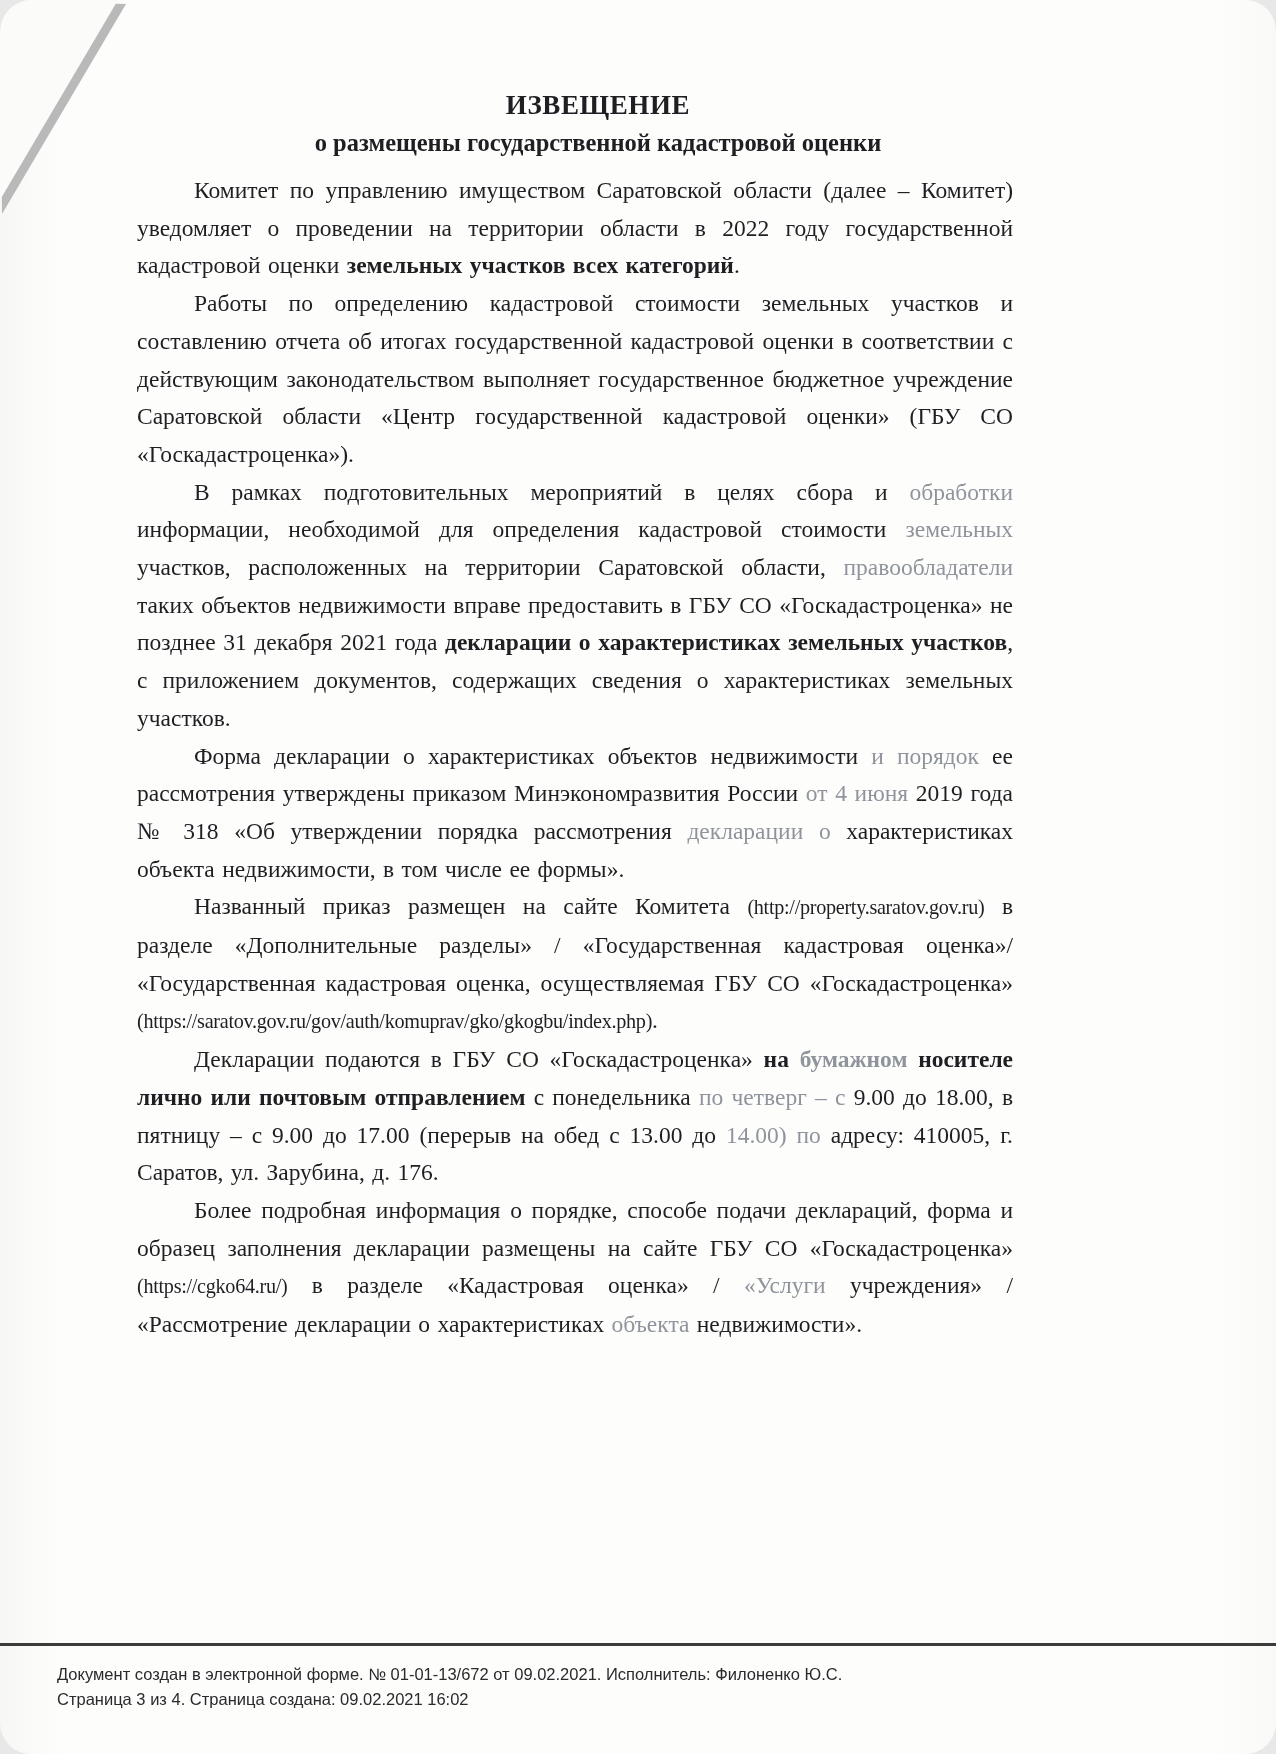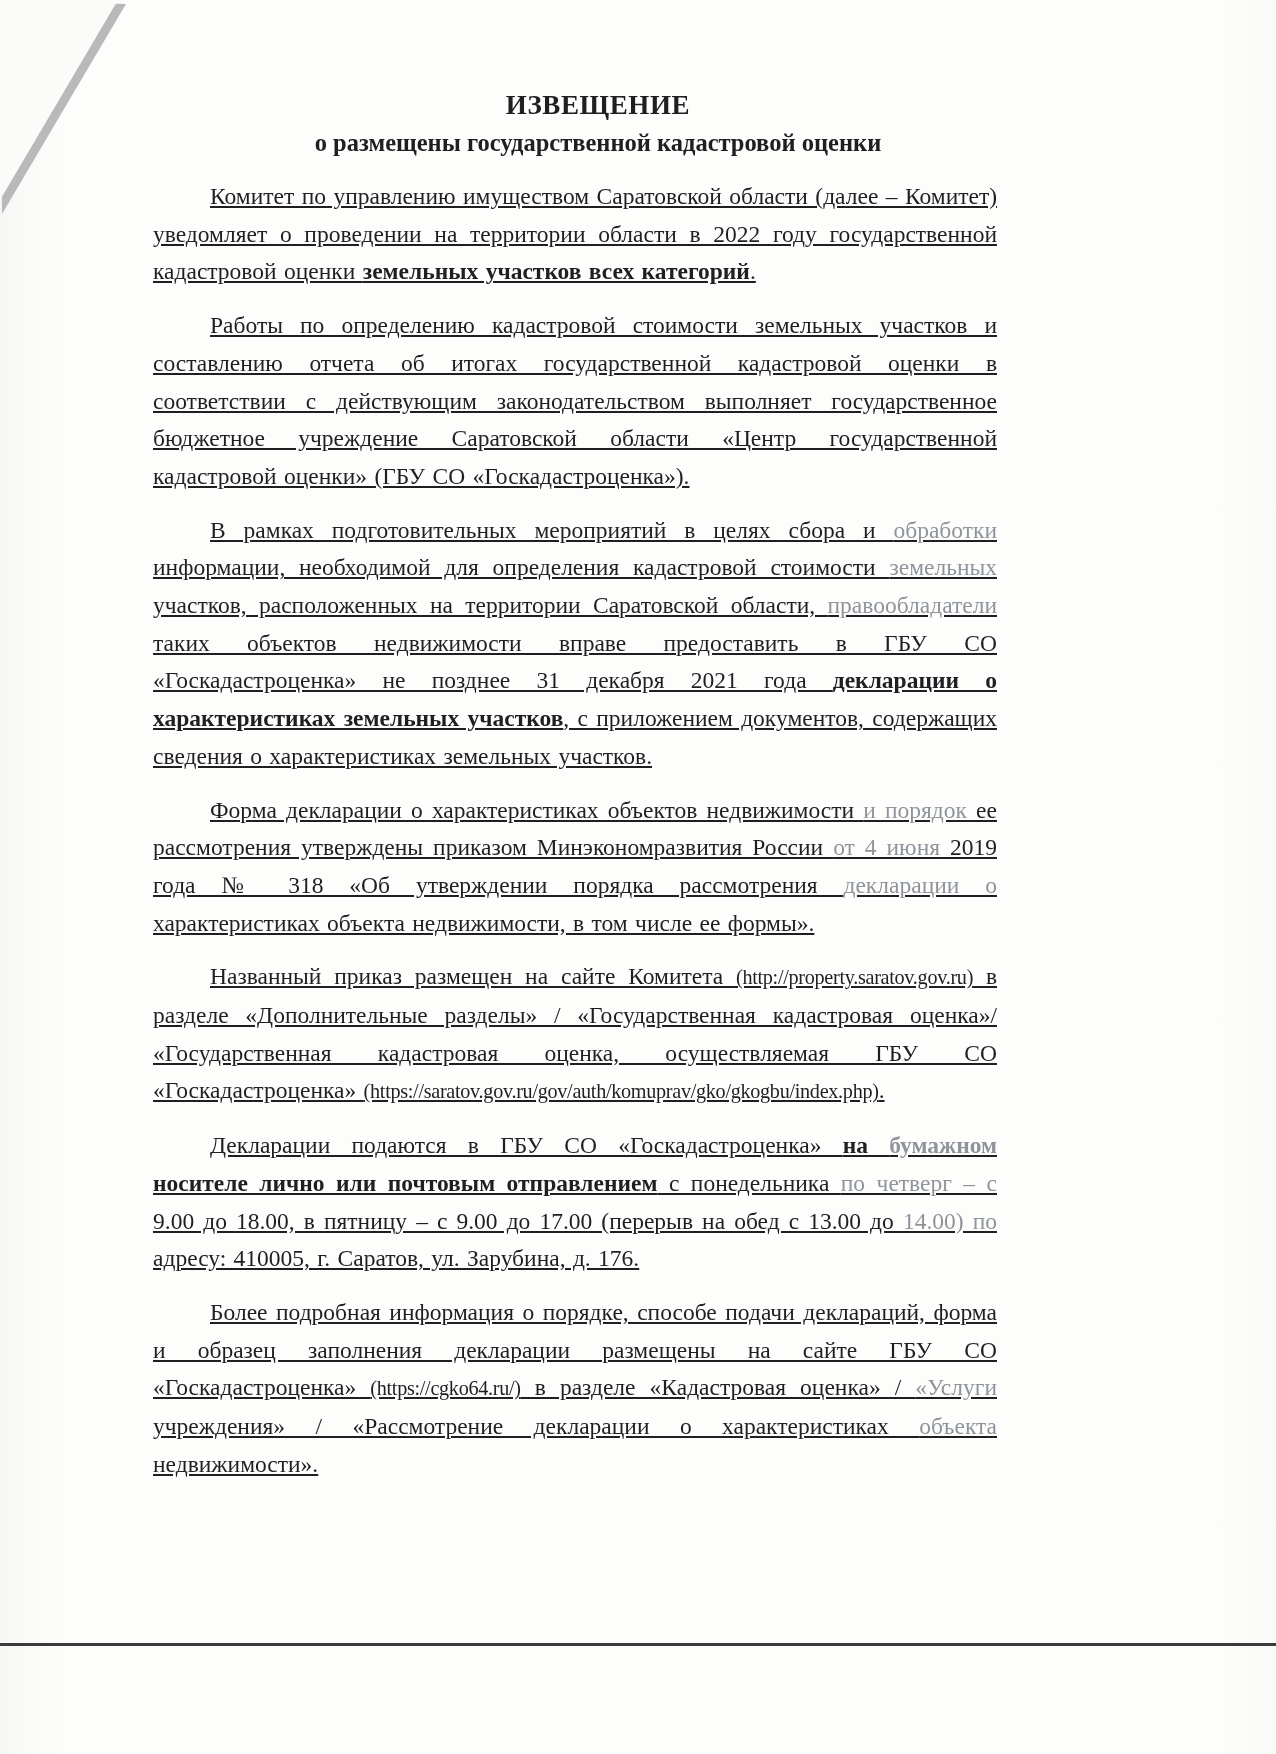"ИЗВЕЩЕНИЕ" .page { border-radius: none -> 31px }
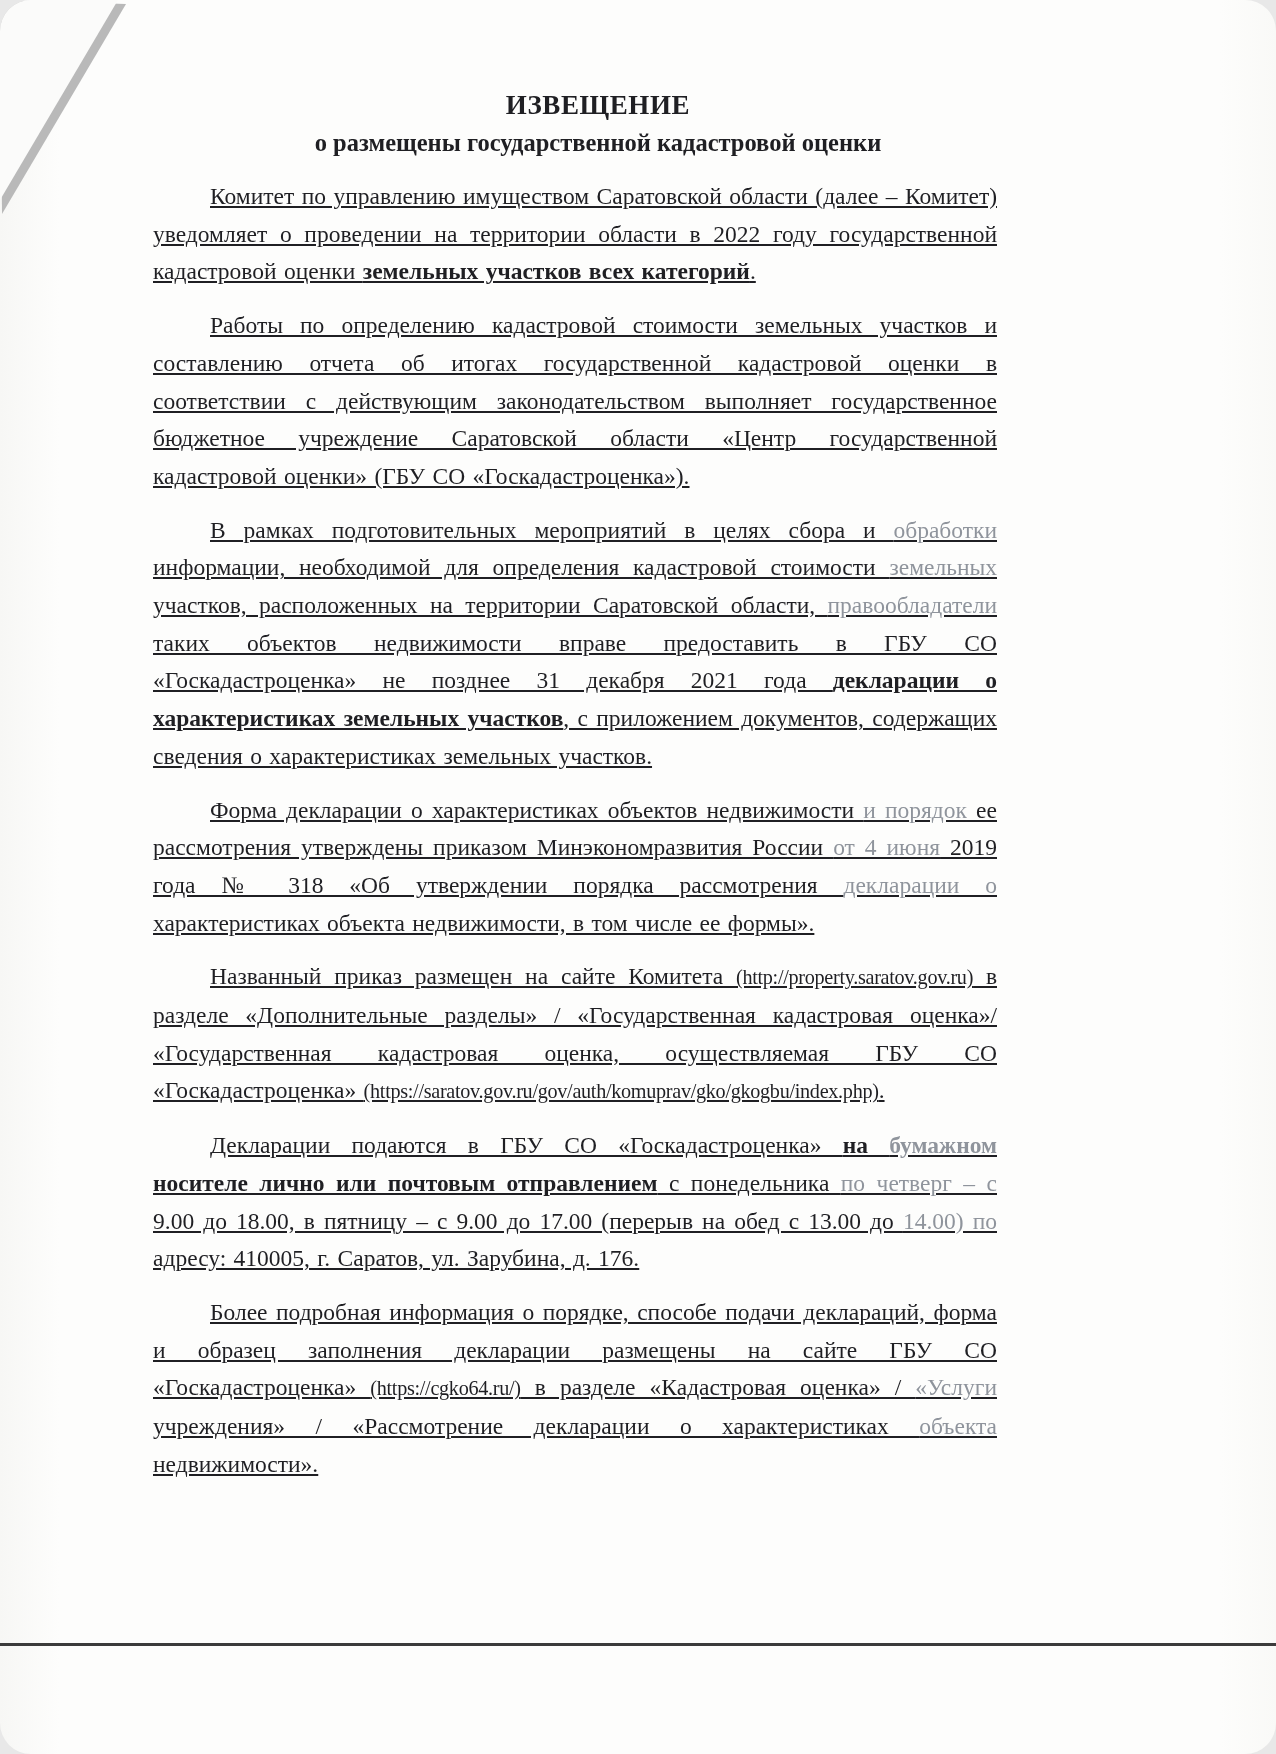"Комитет по управлению имуществом" .doc-body p.para { margin: 16px -> 0; text-decoration: underline -> none }
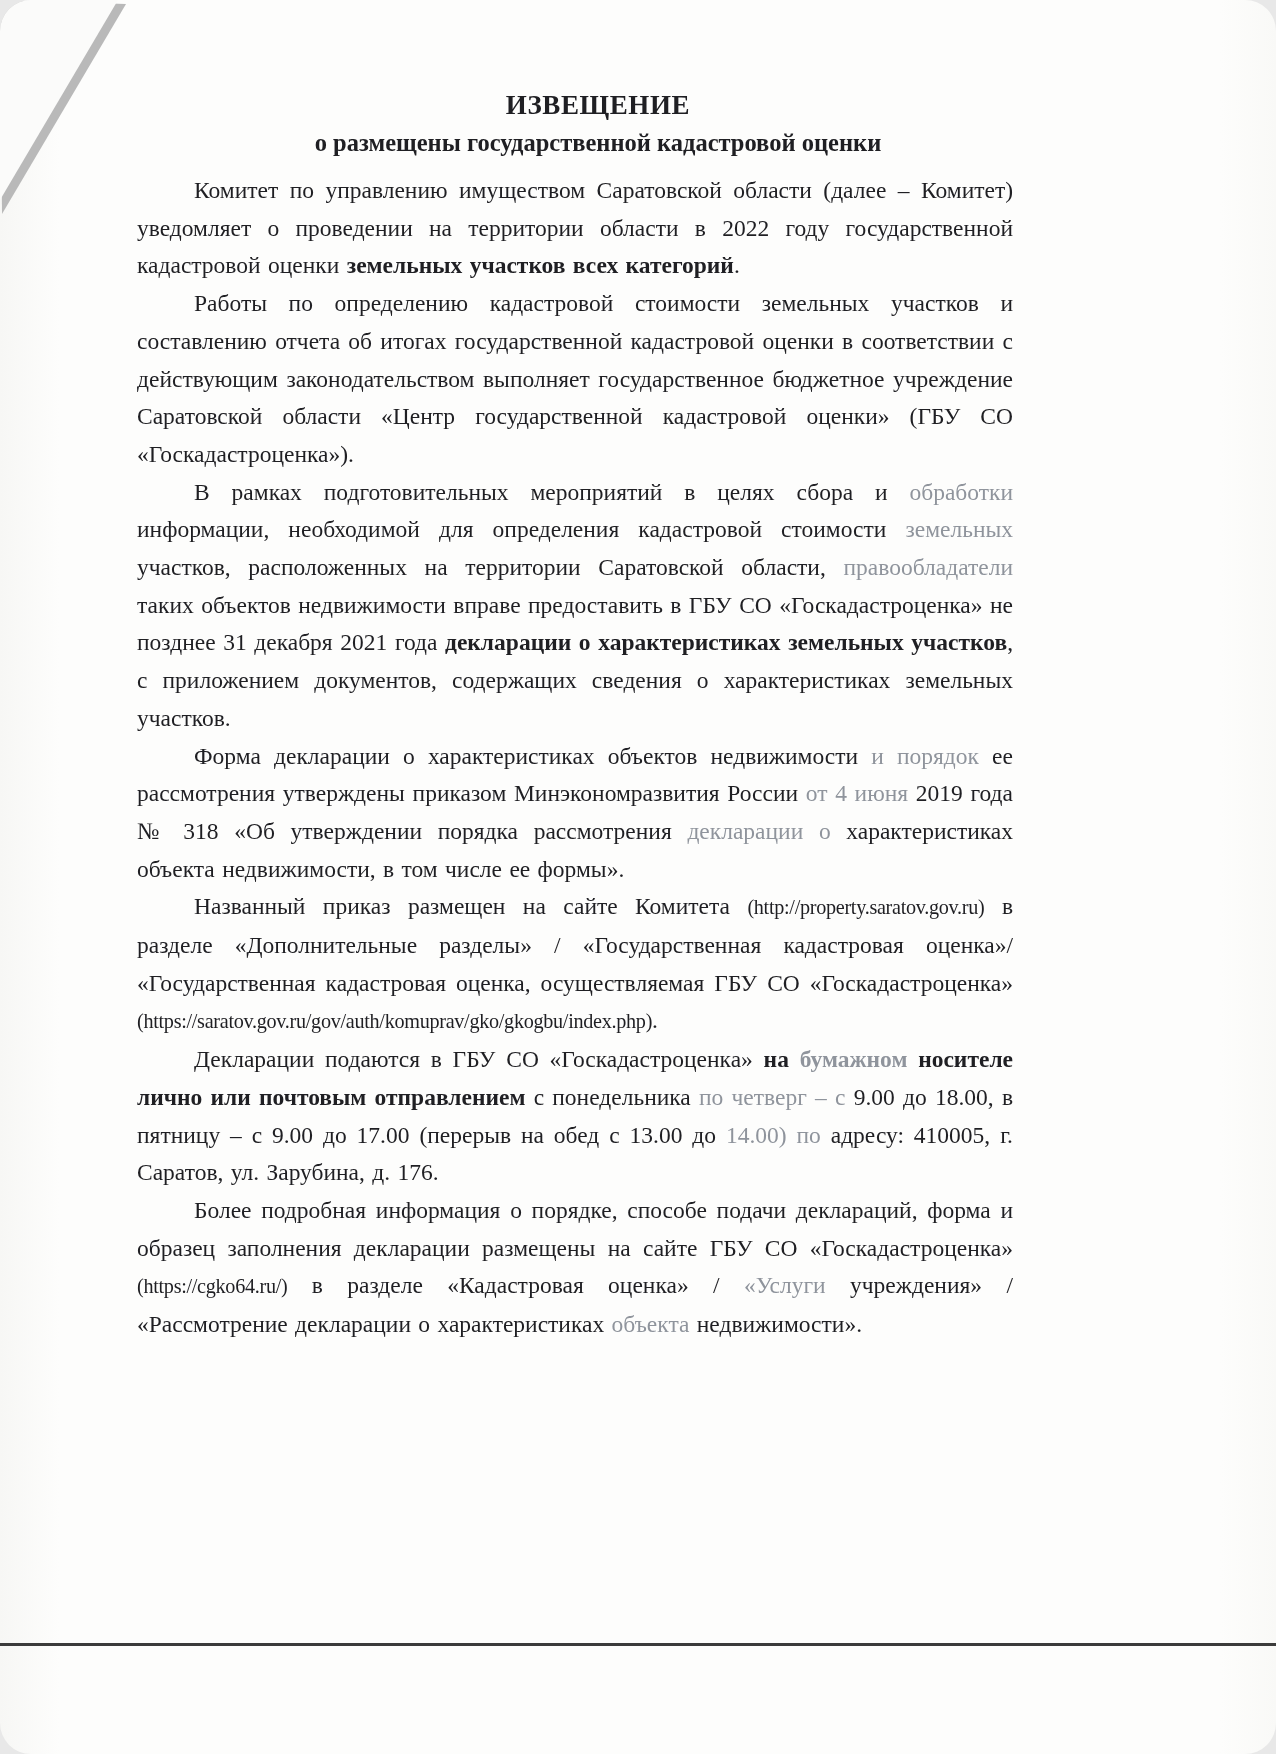"Документ создан в электронной форме." div.doc-footer { html: none -> <div> <div>Документ создан в электронной форме. № 01-01-13/672 от 09.02.2021. Исполнитель: Филоненко Ю.С.</div> <div>Страница 3 из 4. Страница создана: 09.02.2021 16:02</div> </div> }
